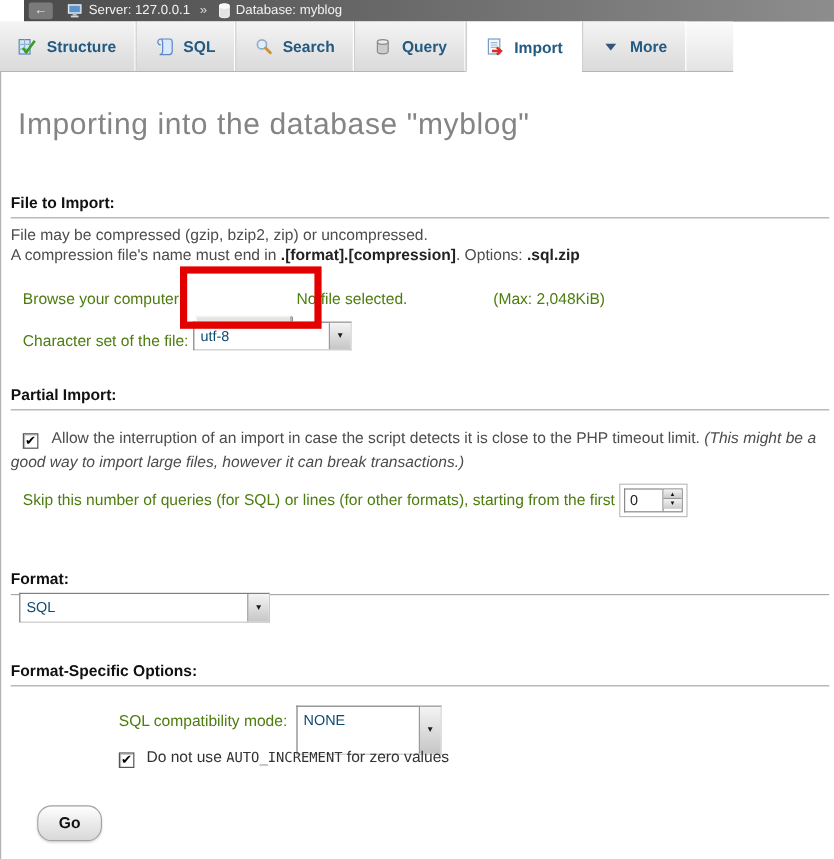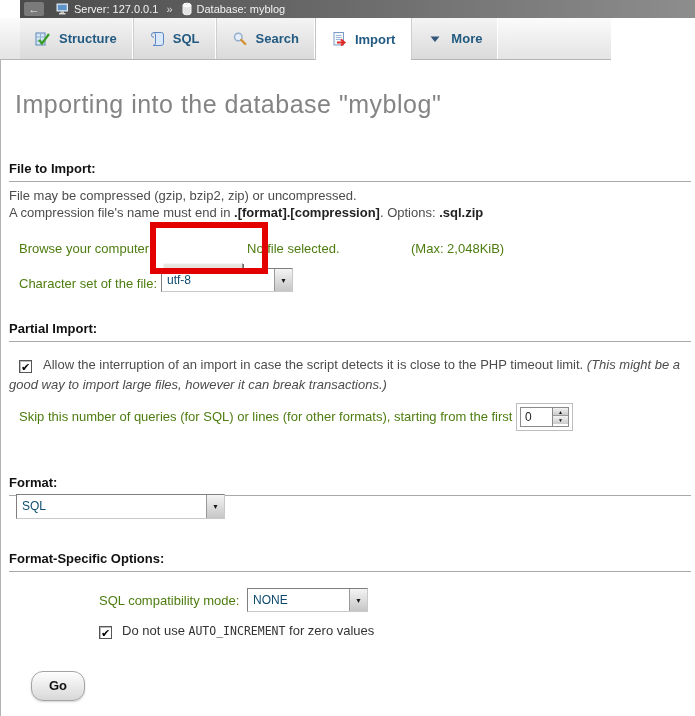"Structure" .tabbar { padding-left: 20px -> none }
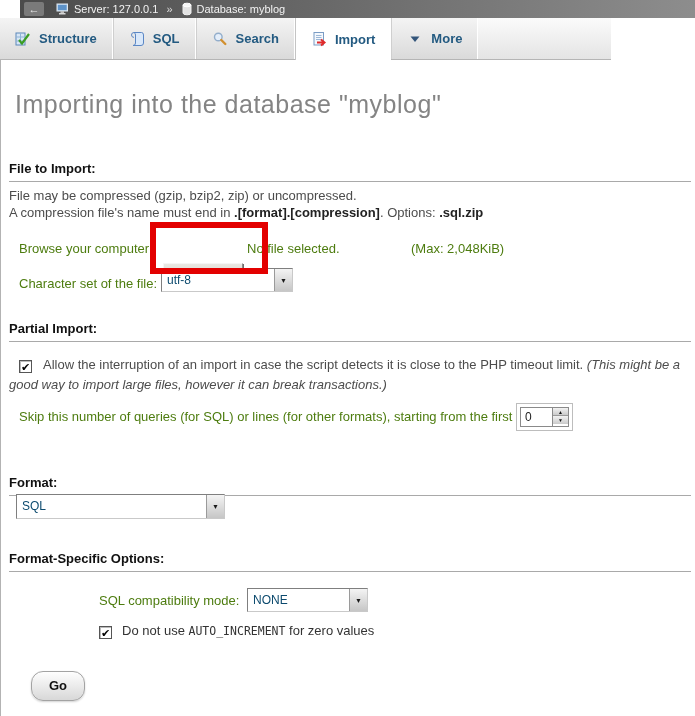"Query" div.tab { html: none -> <div> <span> <svg> <path></path> <ellipse></ellipse> </svg> </span> <span>Query</span> </div> }
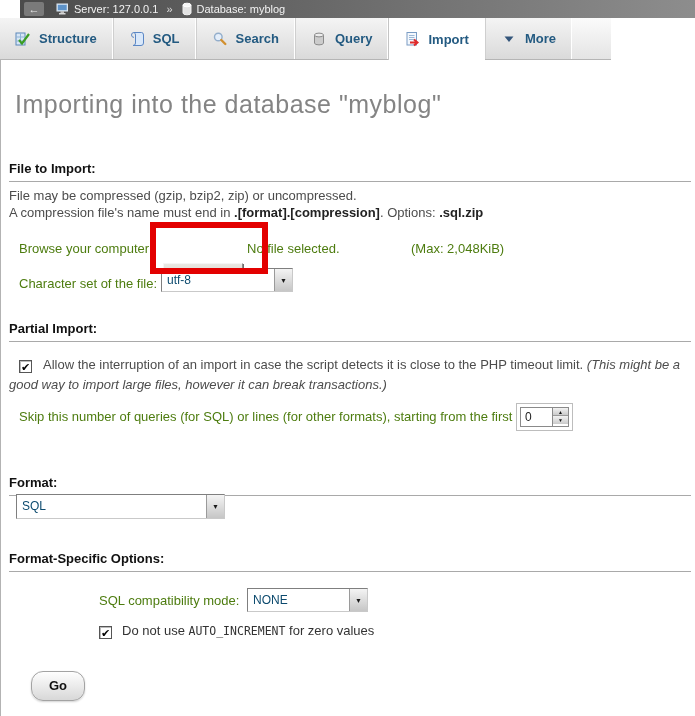"NONE" .sel-compat { height: 24px -> 41px }
